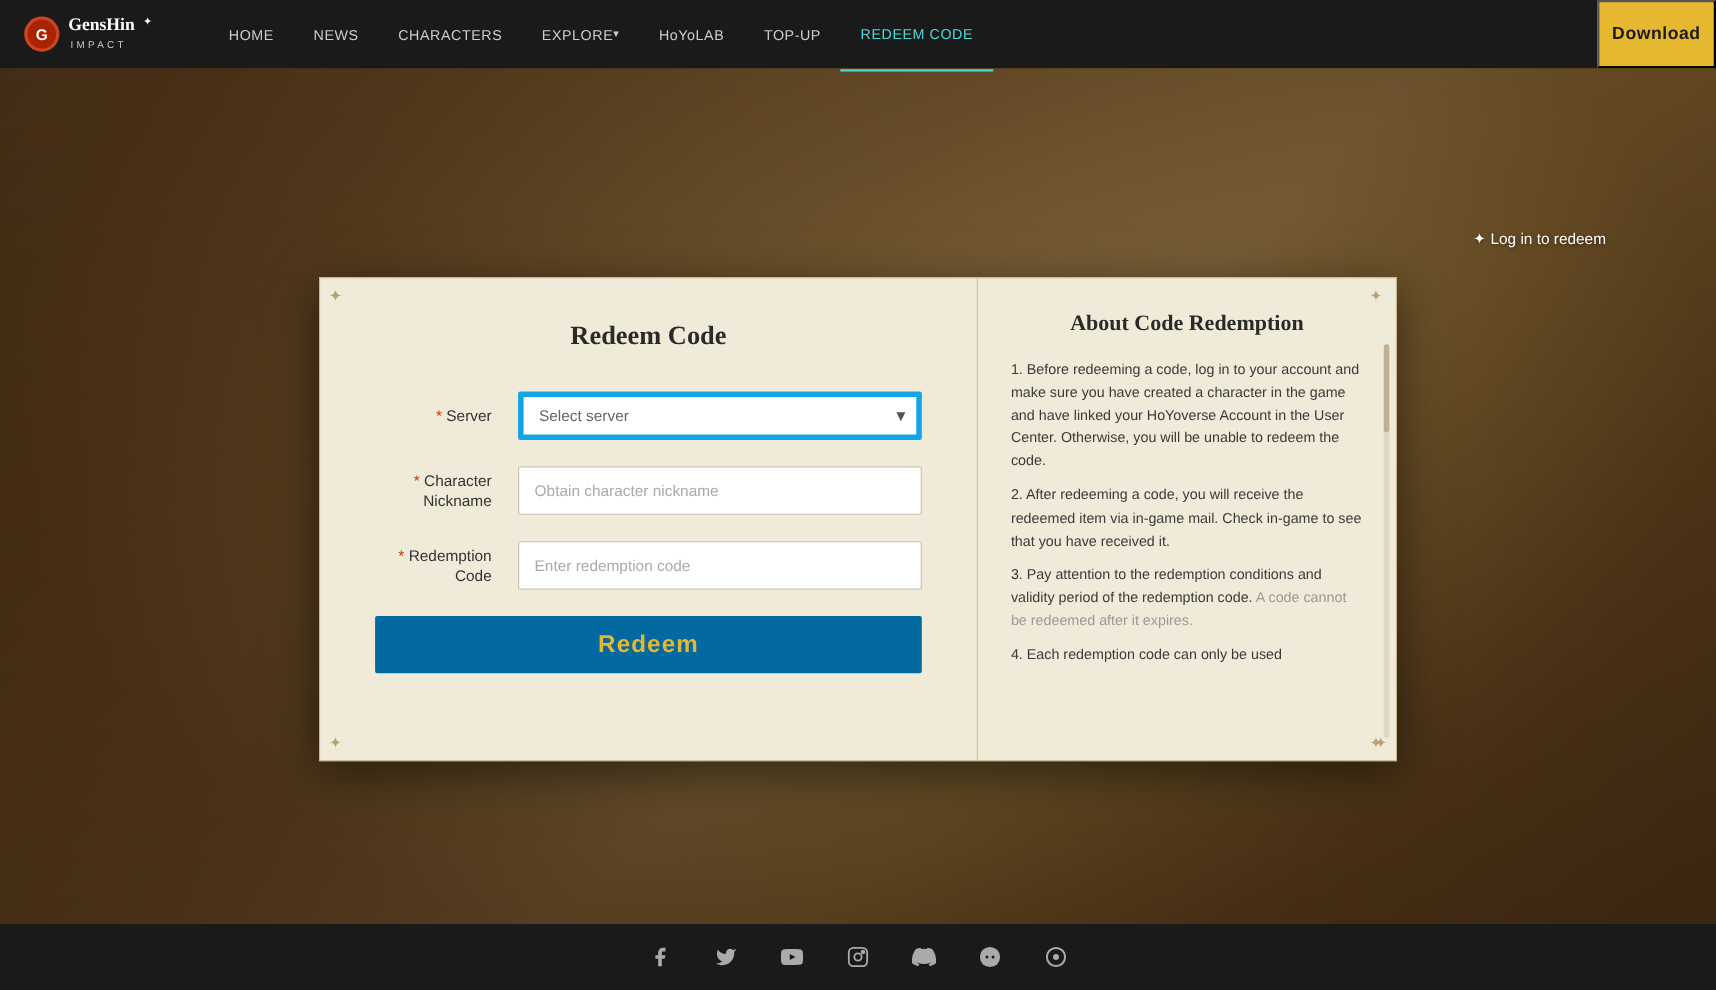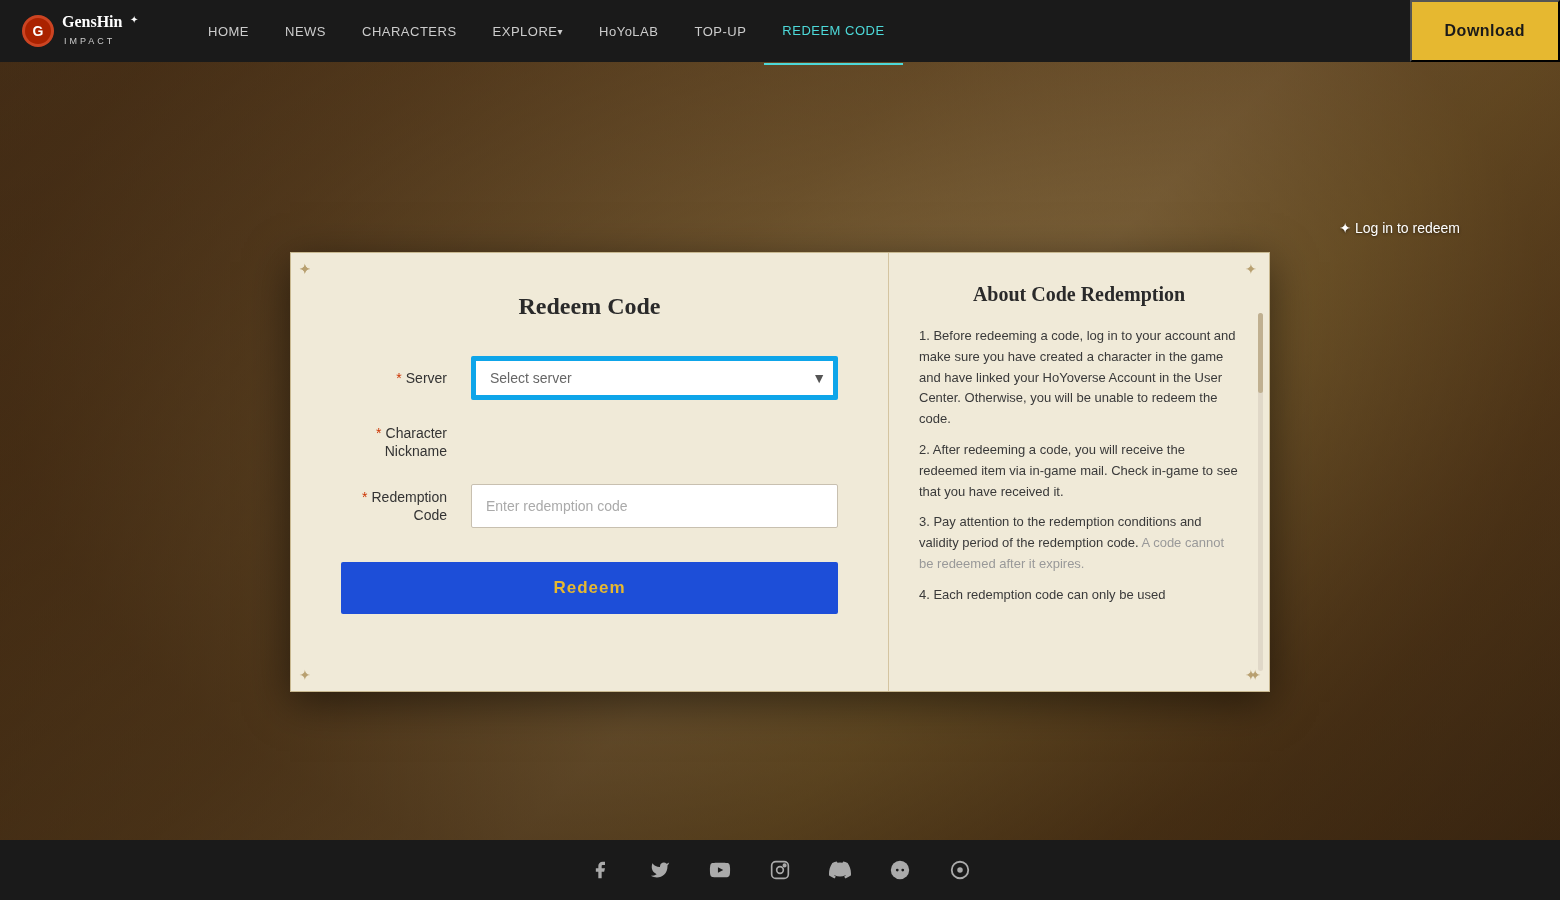"Download" .download-btn { padding: 0 33px -> 0 12px }
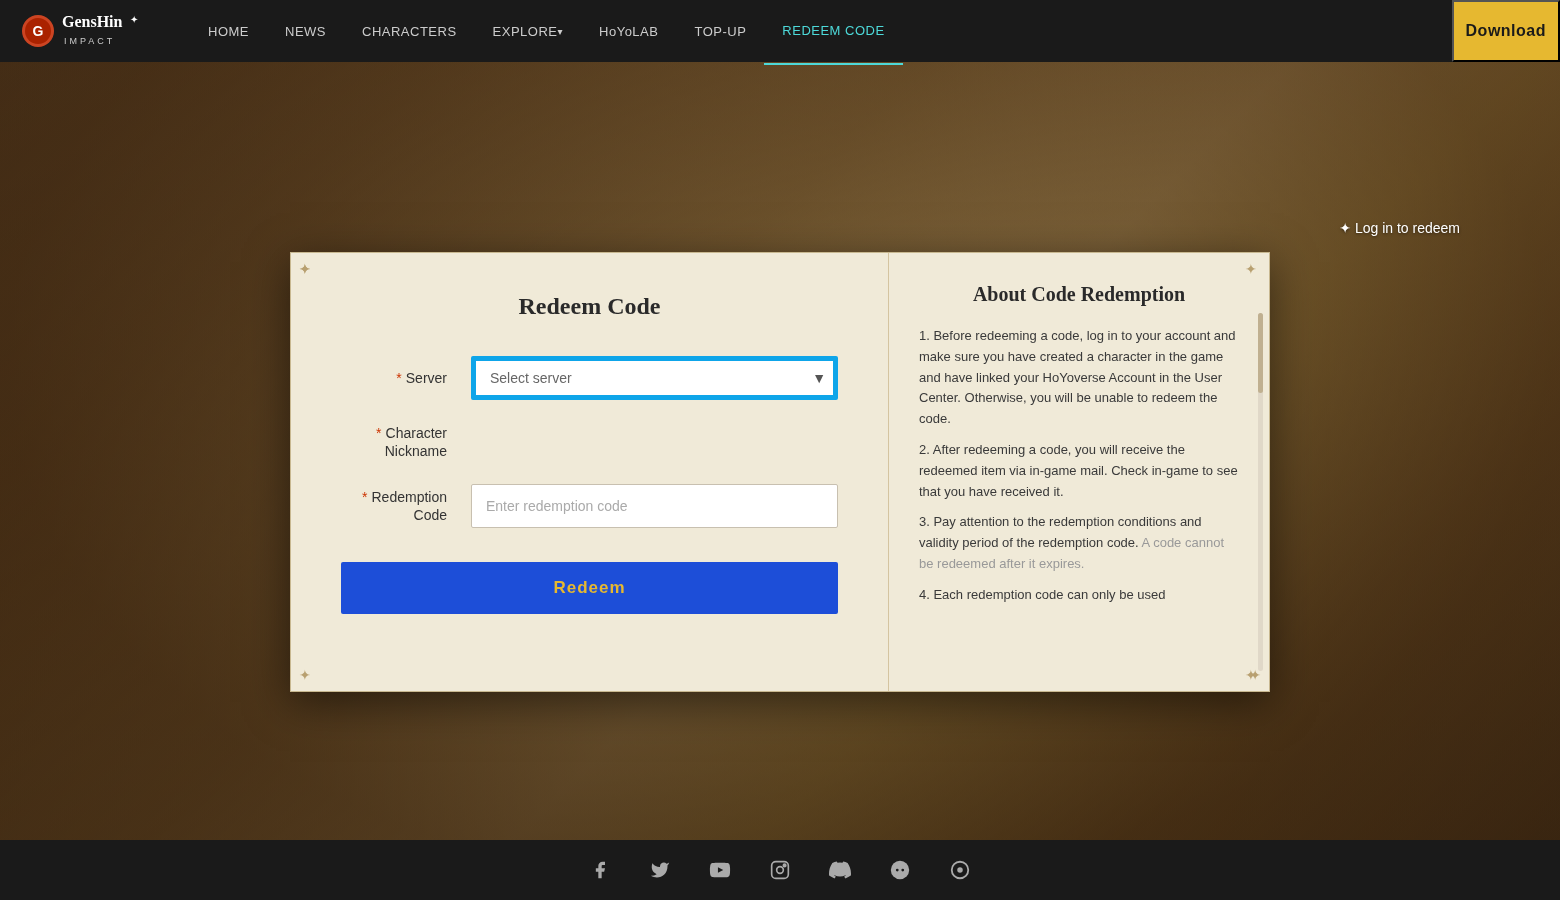"Log in to redeem" .login-to-redeem { top: 220px -> 209px }
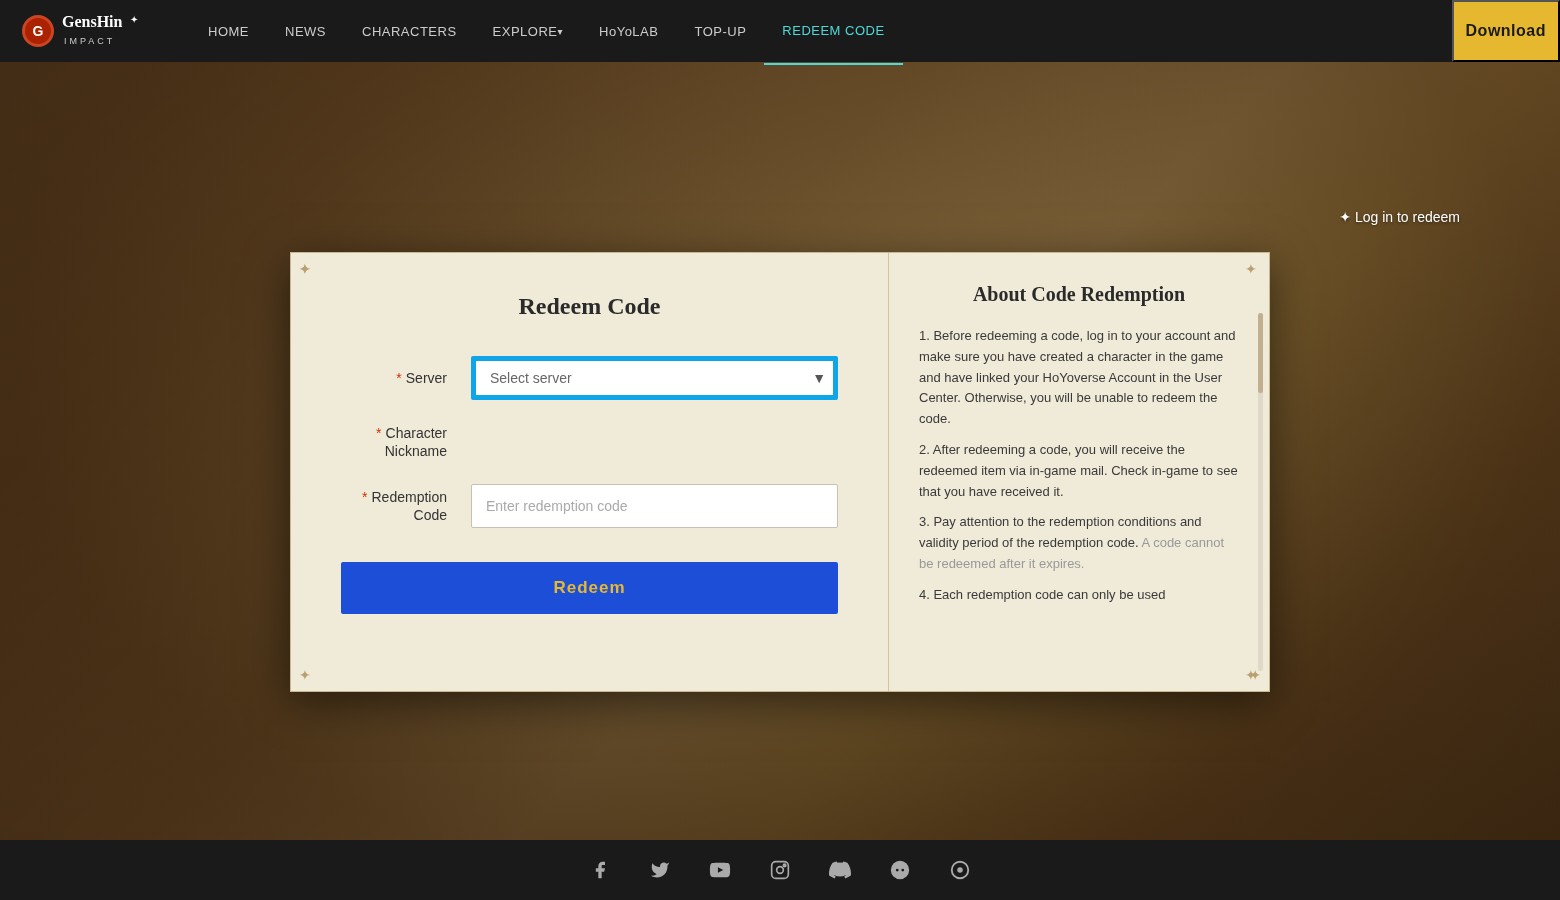"Obtain character nickname" input.form-input { html: none -> <input> }
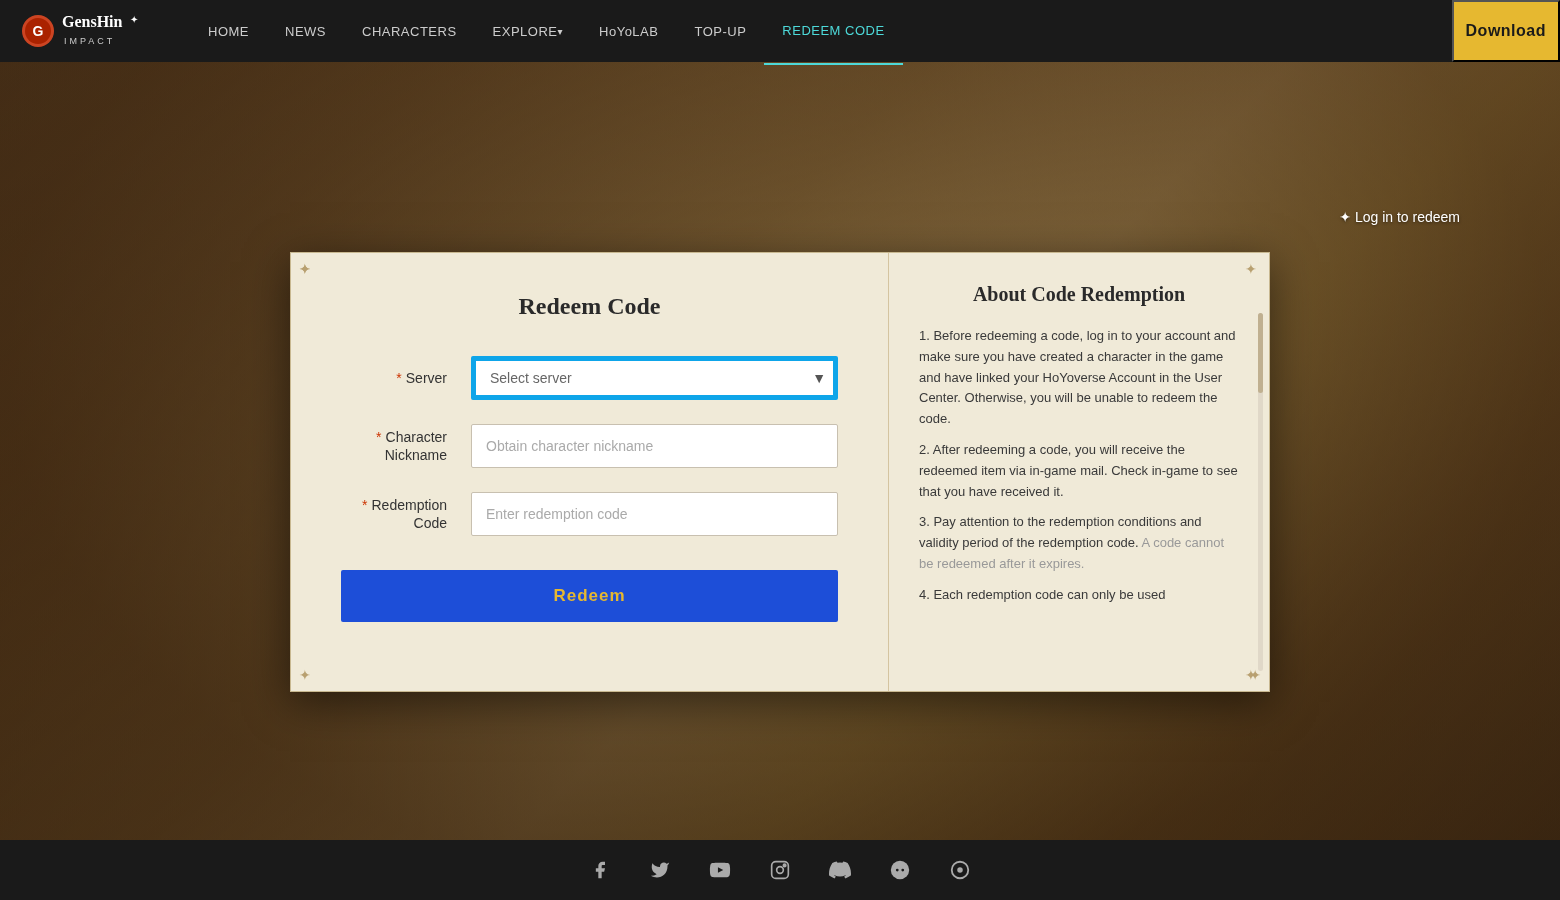"Redeem" .redeem-btn { background: #1d4ed8 -> #0369a1; font-size: 17px -> 22px; margin-top: 10px -> 0 }
